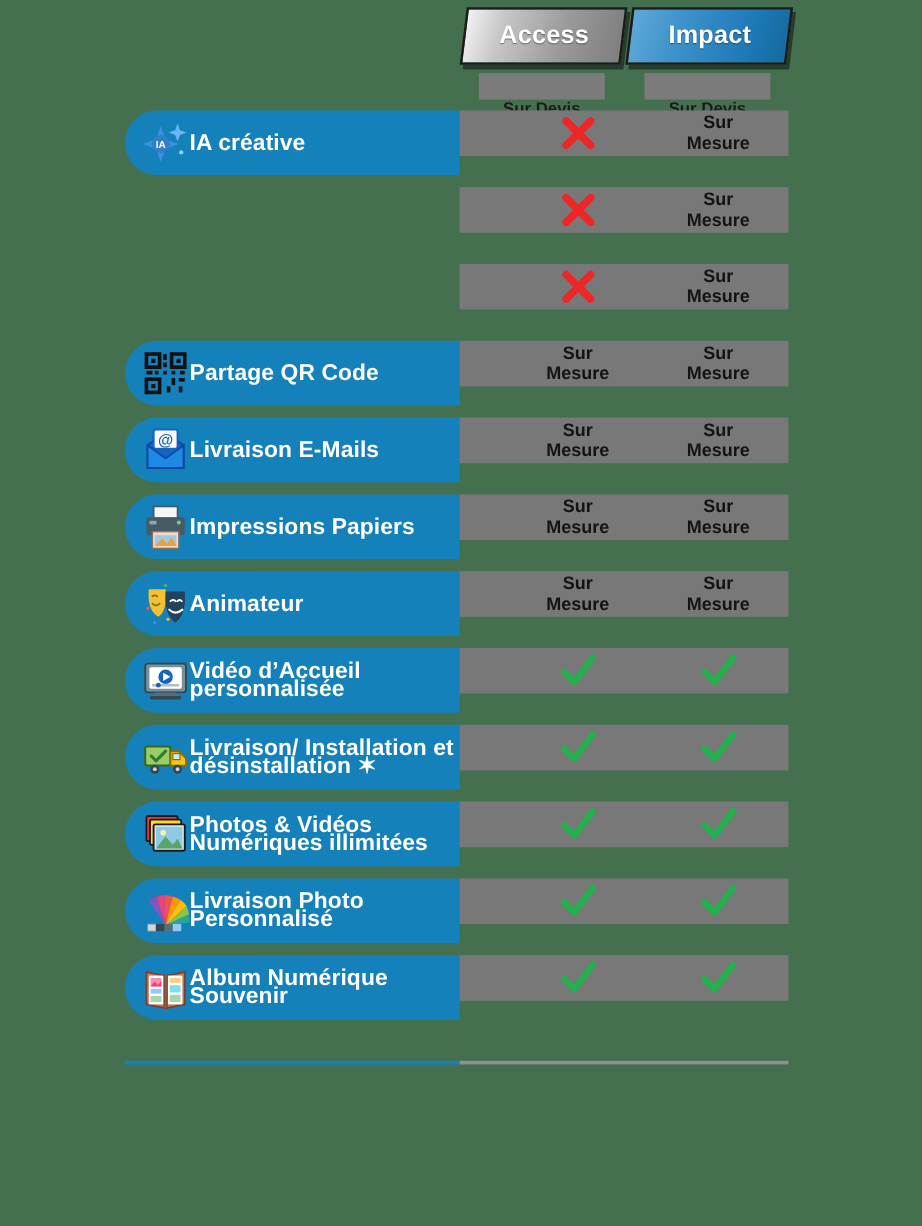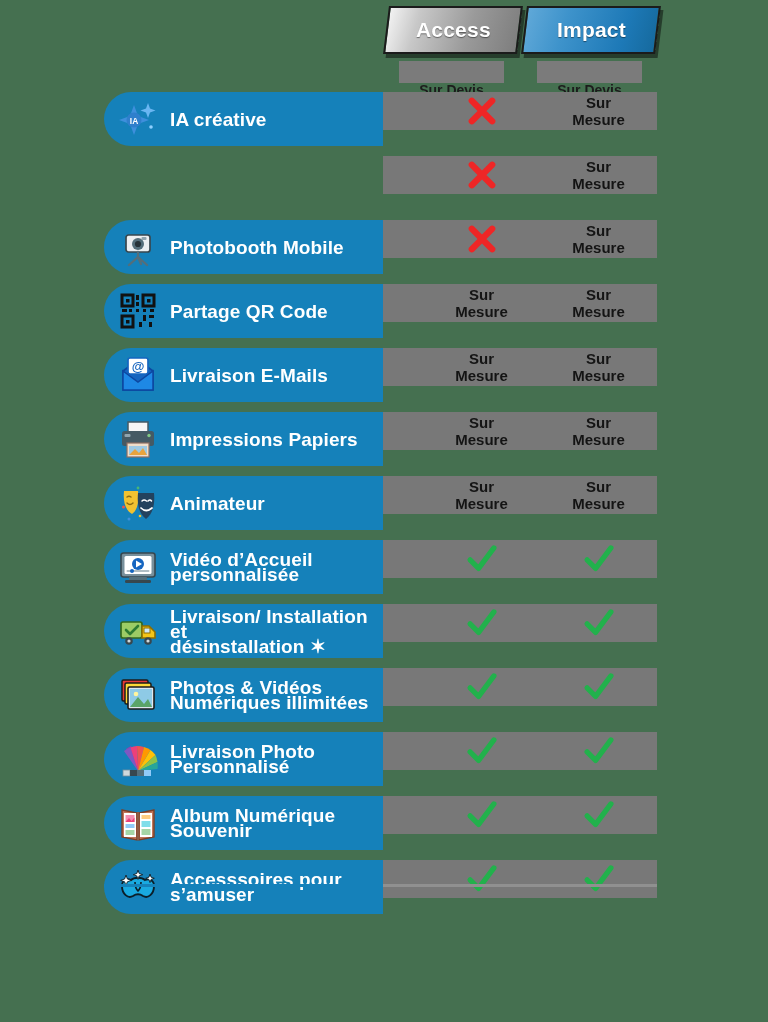"IA" .pill { gap: 12px -> none }
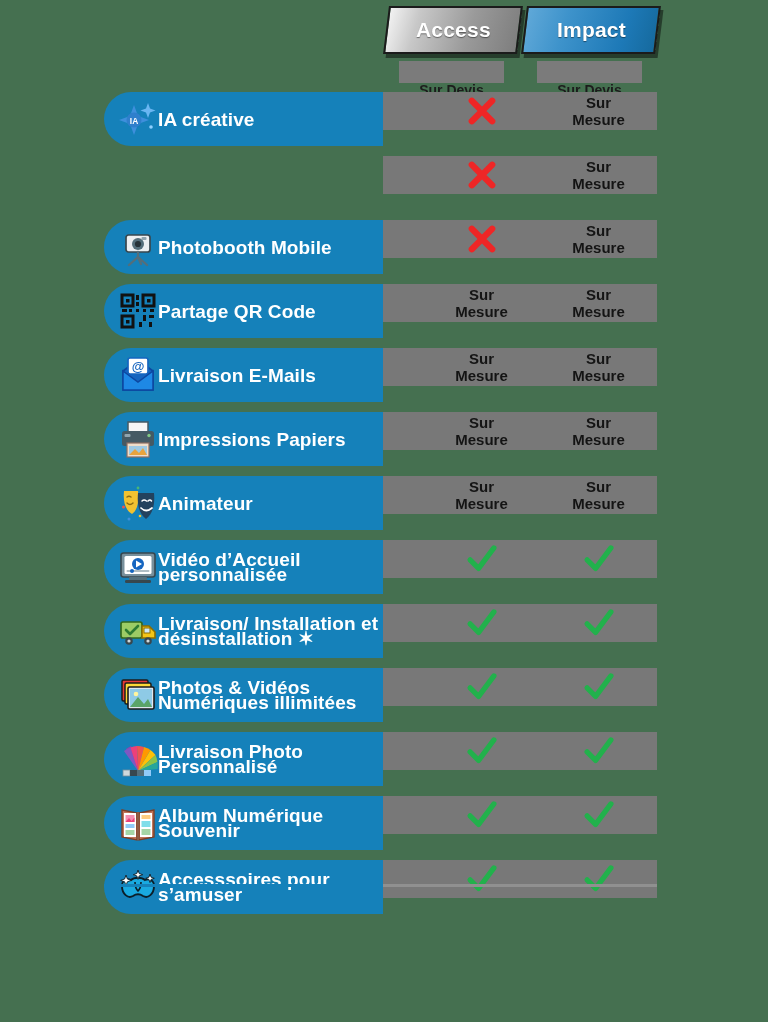"Photobooth Mobile" div.pill { html: <div> <span> <svg> <rect></rect> <circle></circle> <circle></circle> <rect></rect> <path></path> </svg> </span> <span>Photobooth Mobile</span> </div> -> none }
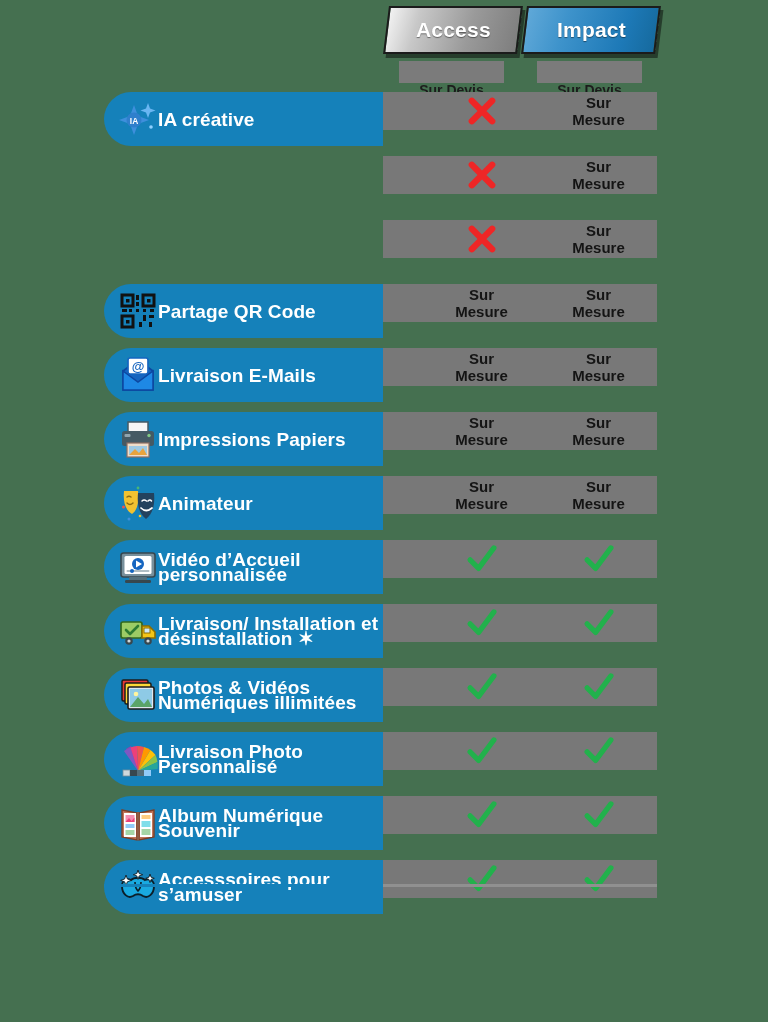"Accesssoires pour s’amuser" div.row { html: <div> <div> <span> <svg> <path></path> <path></path> <path></path> <path></path> <path></path> </svg> </span> <span>Accesssoires pour s’amuser</span> </div> <div> <div> <svg> <path></path> </svg> </div> <div> <svg> <path></path> </svg> </div> </div> </div> -> none }
